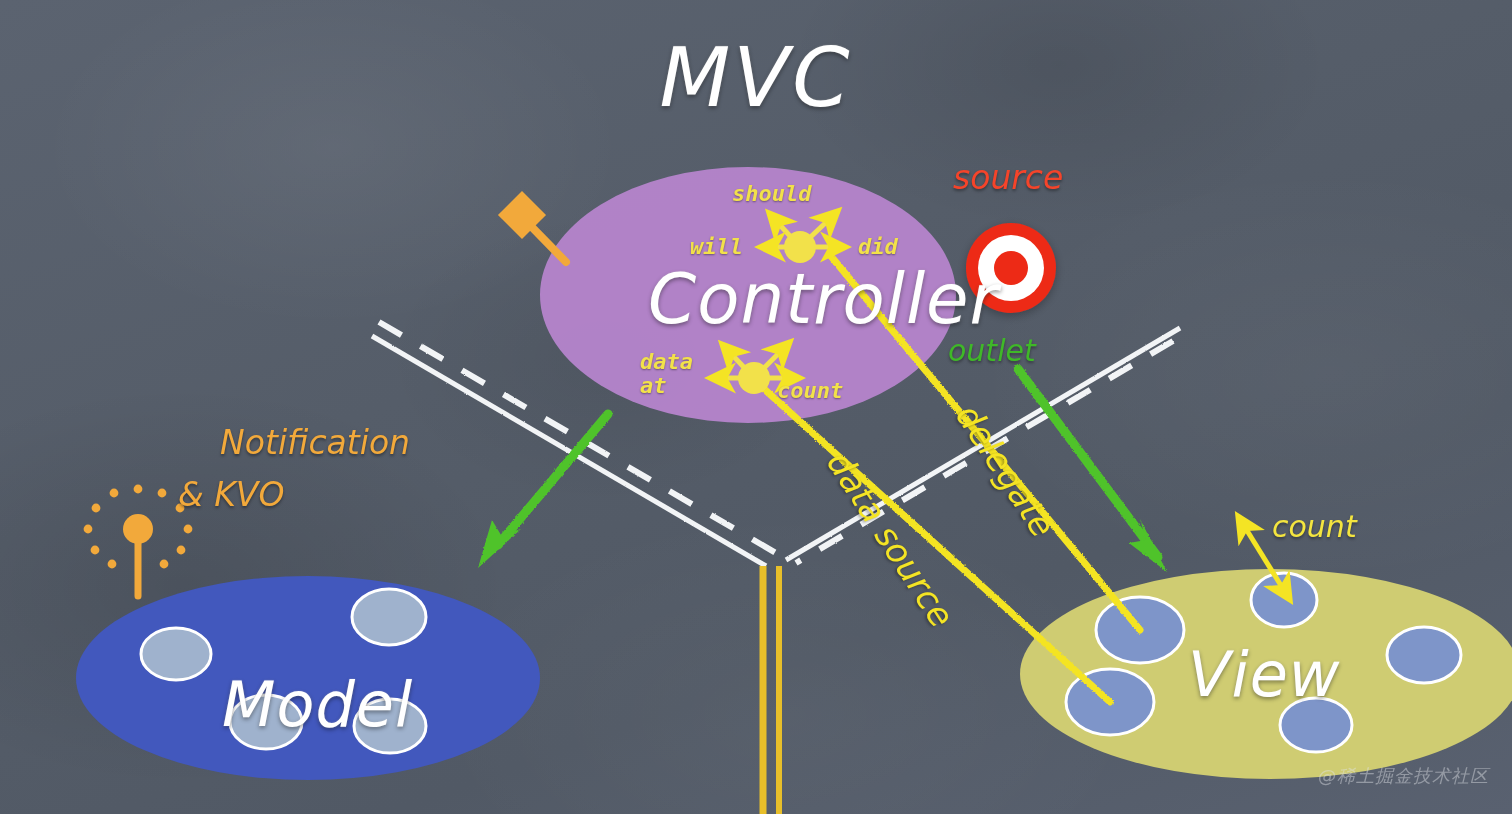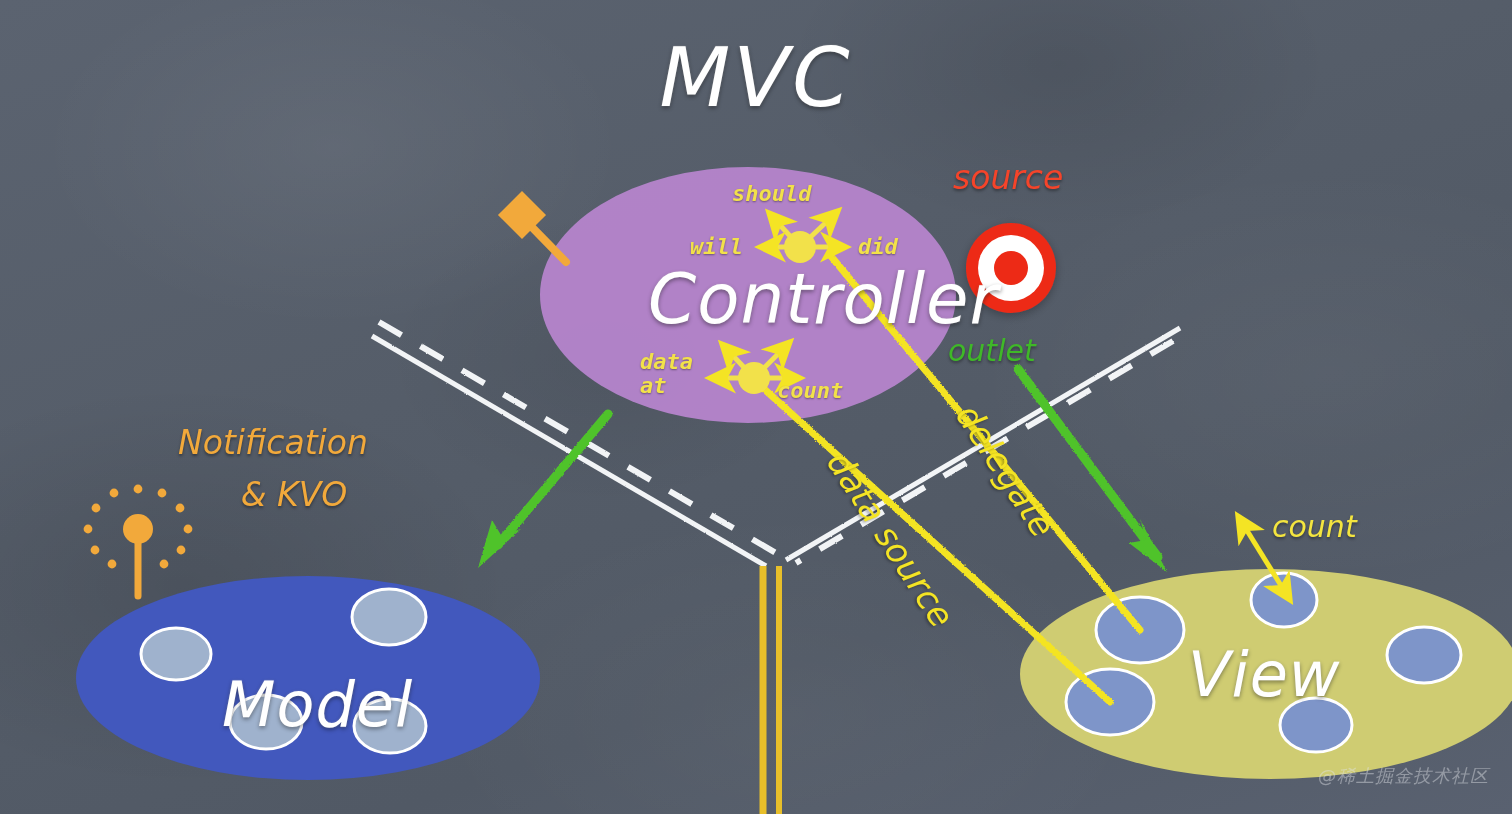"Notification" #note-notification { text-align: left -> right }
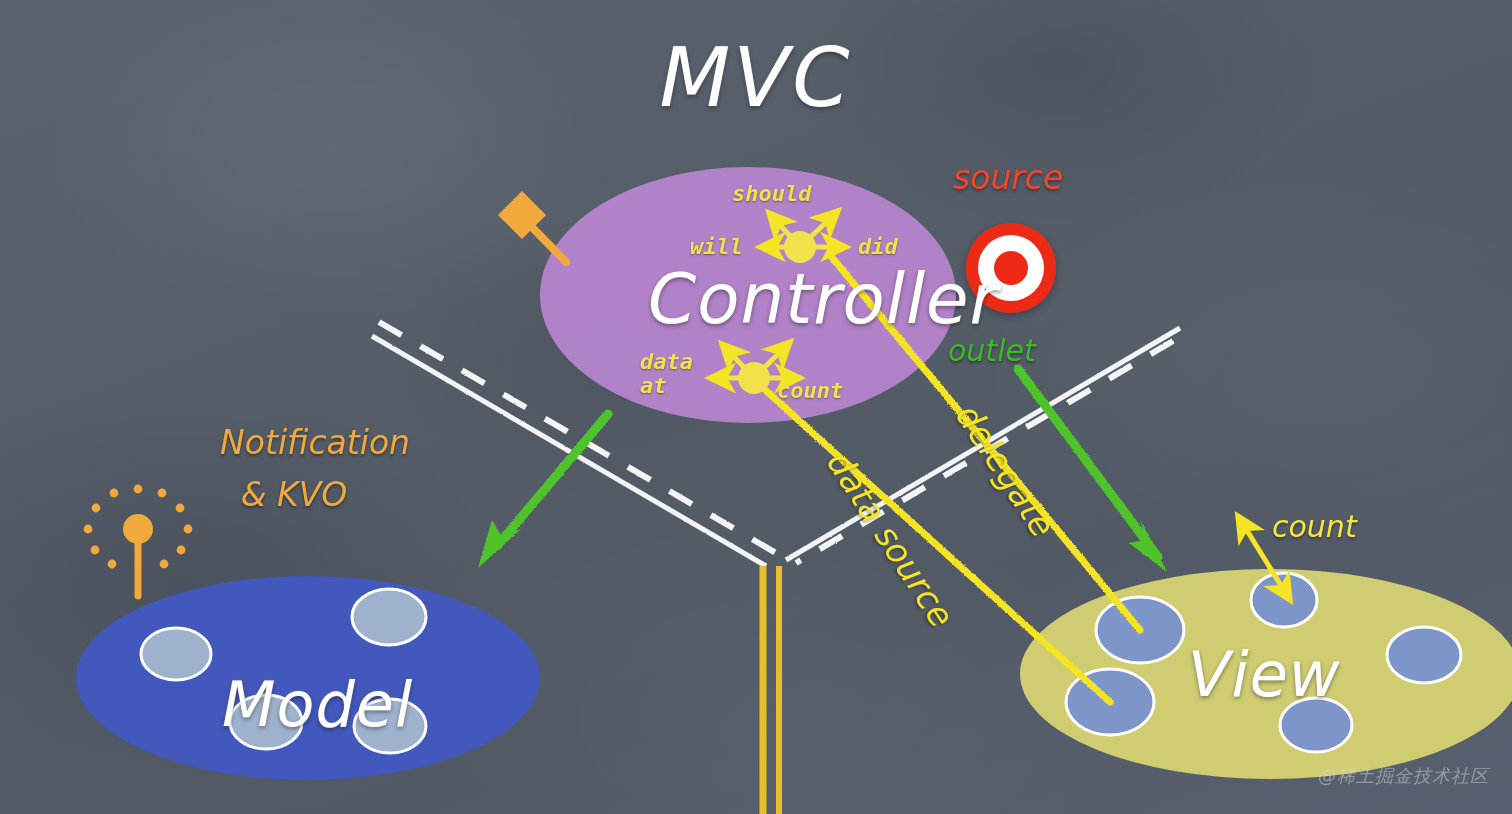"& KVO" #note-kvo { text-align: center -> left }
